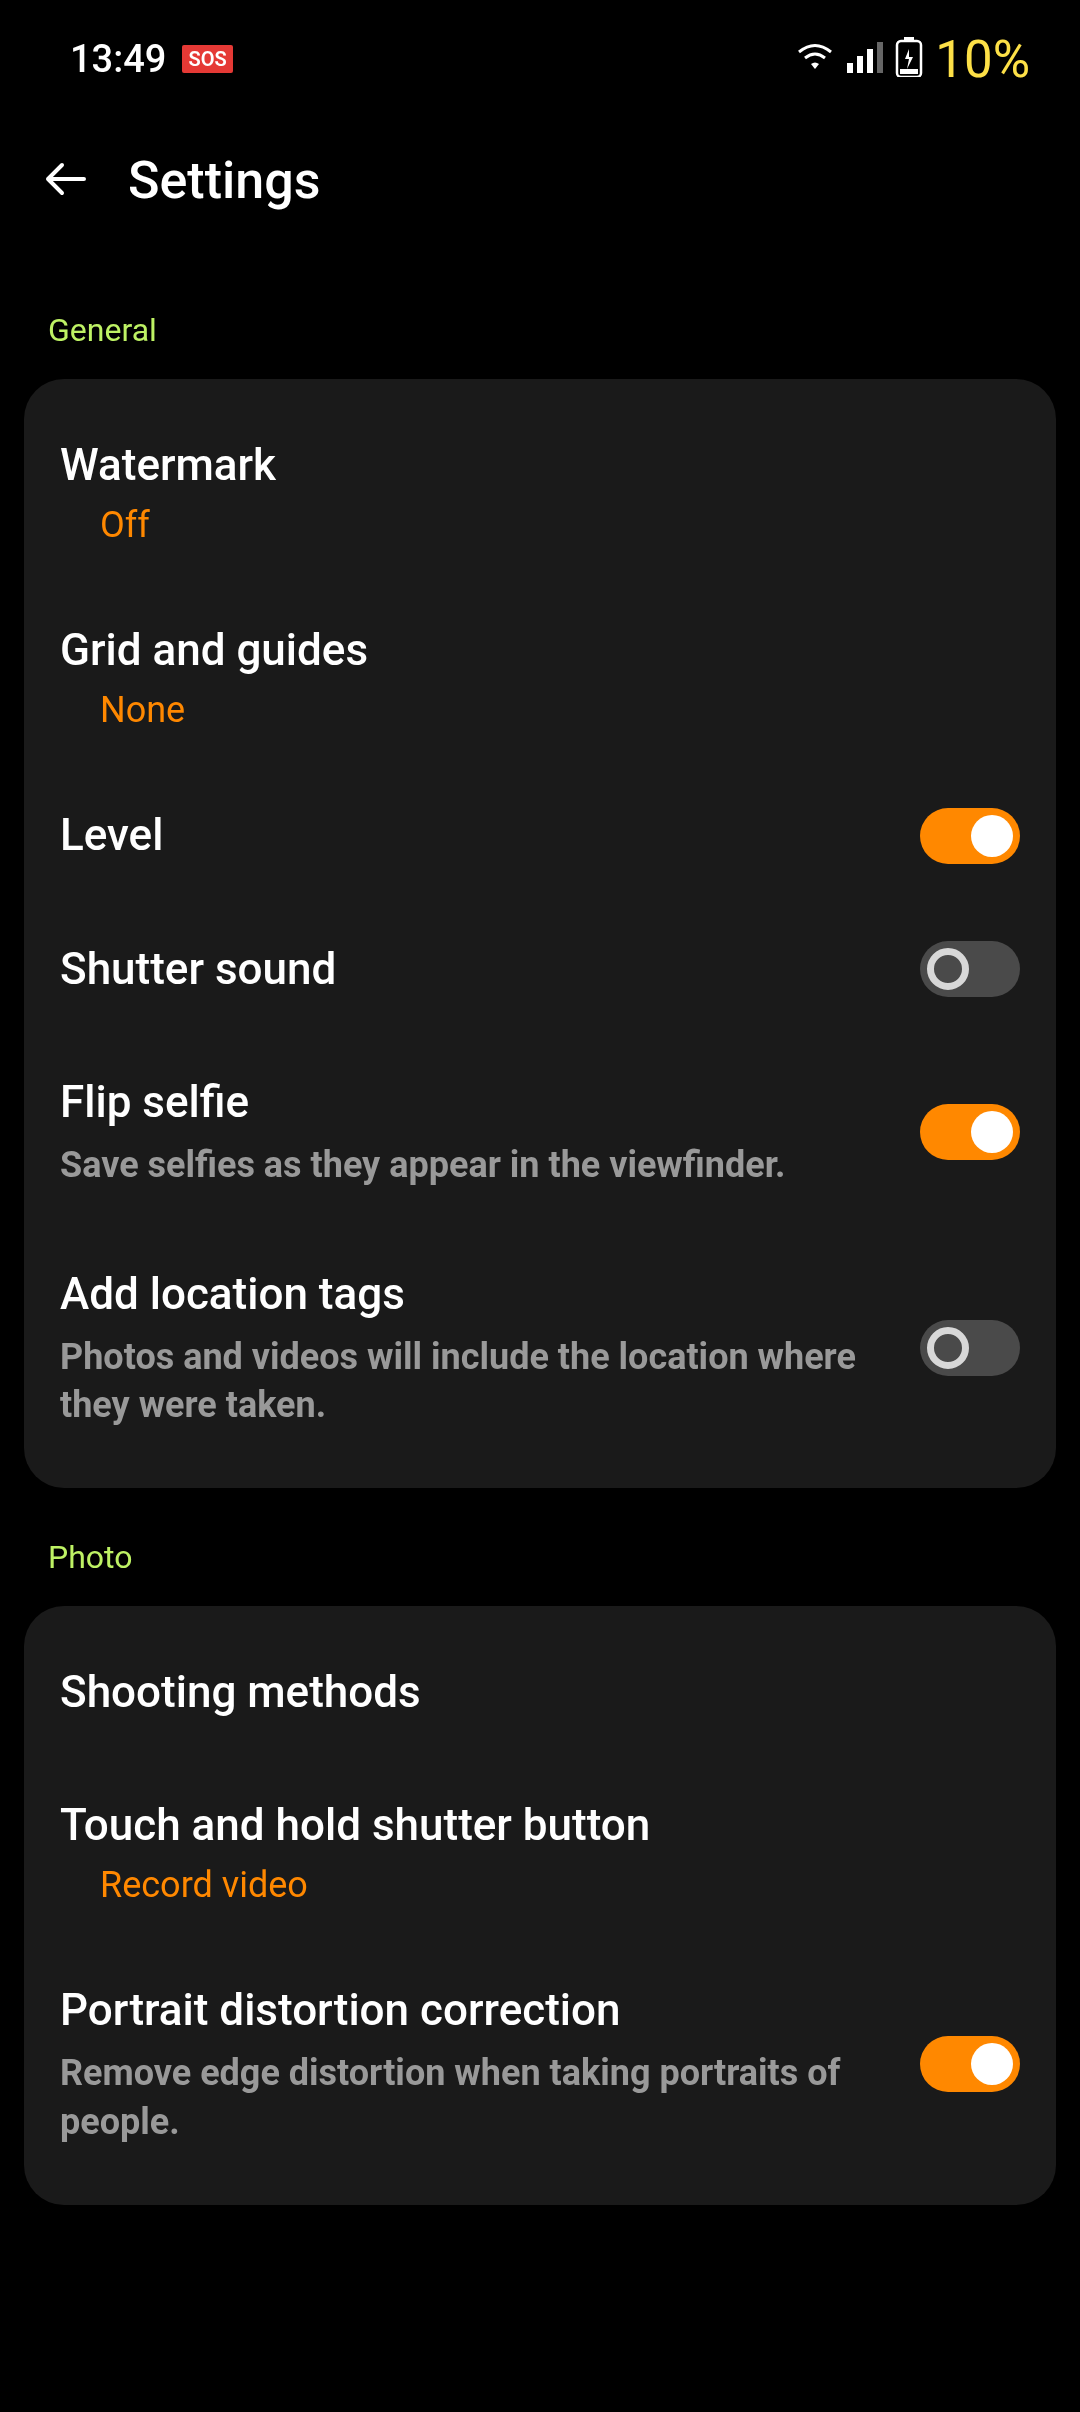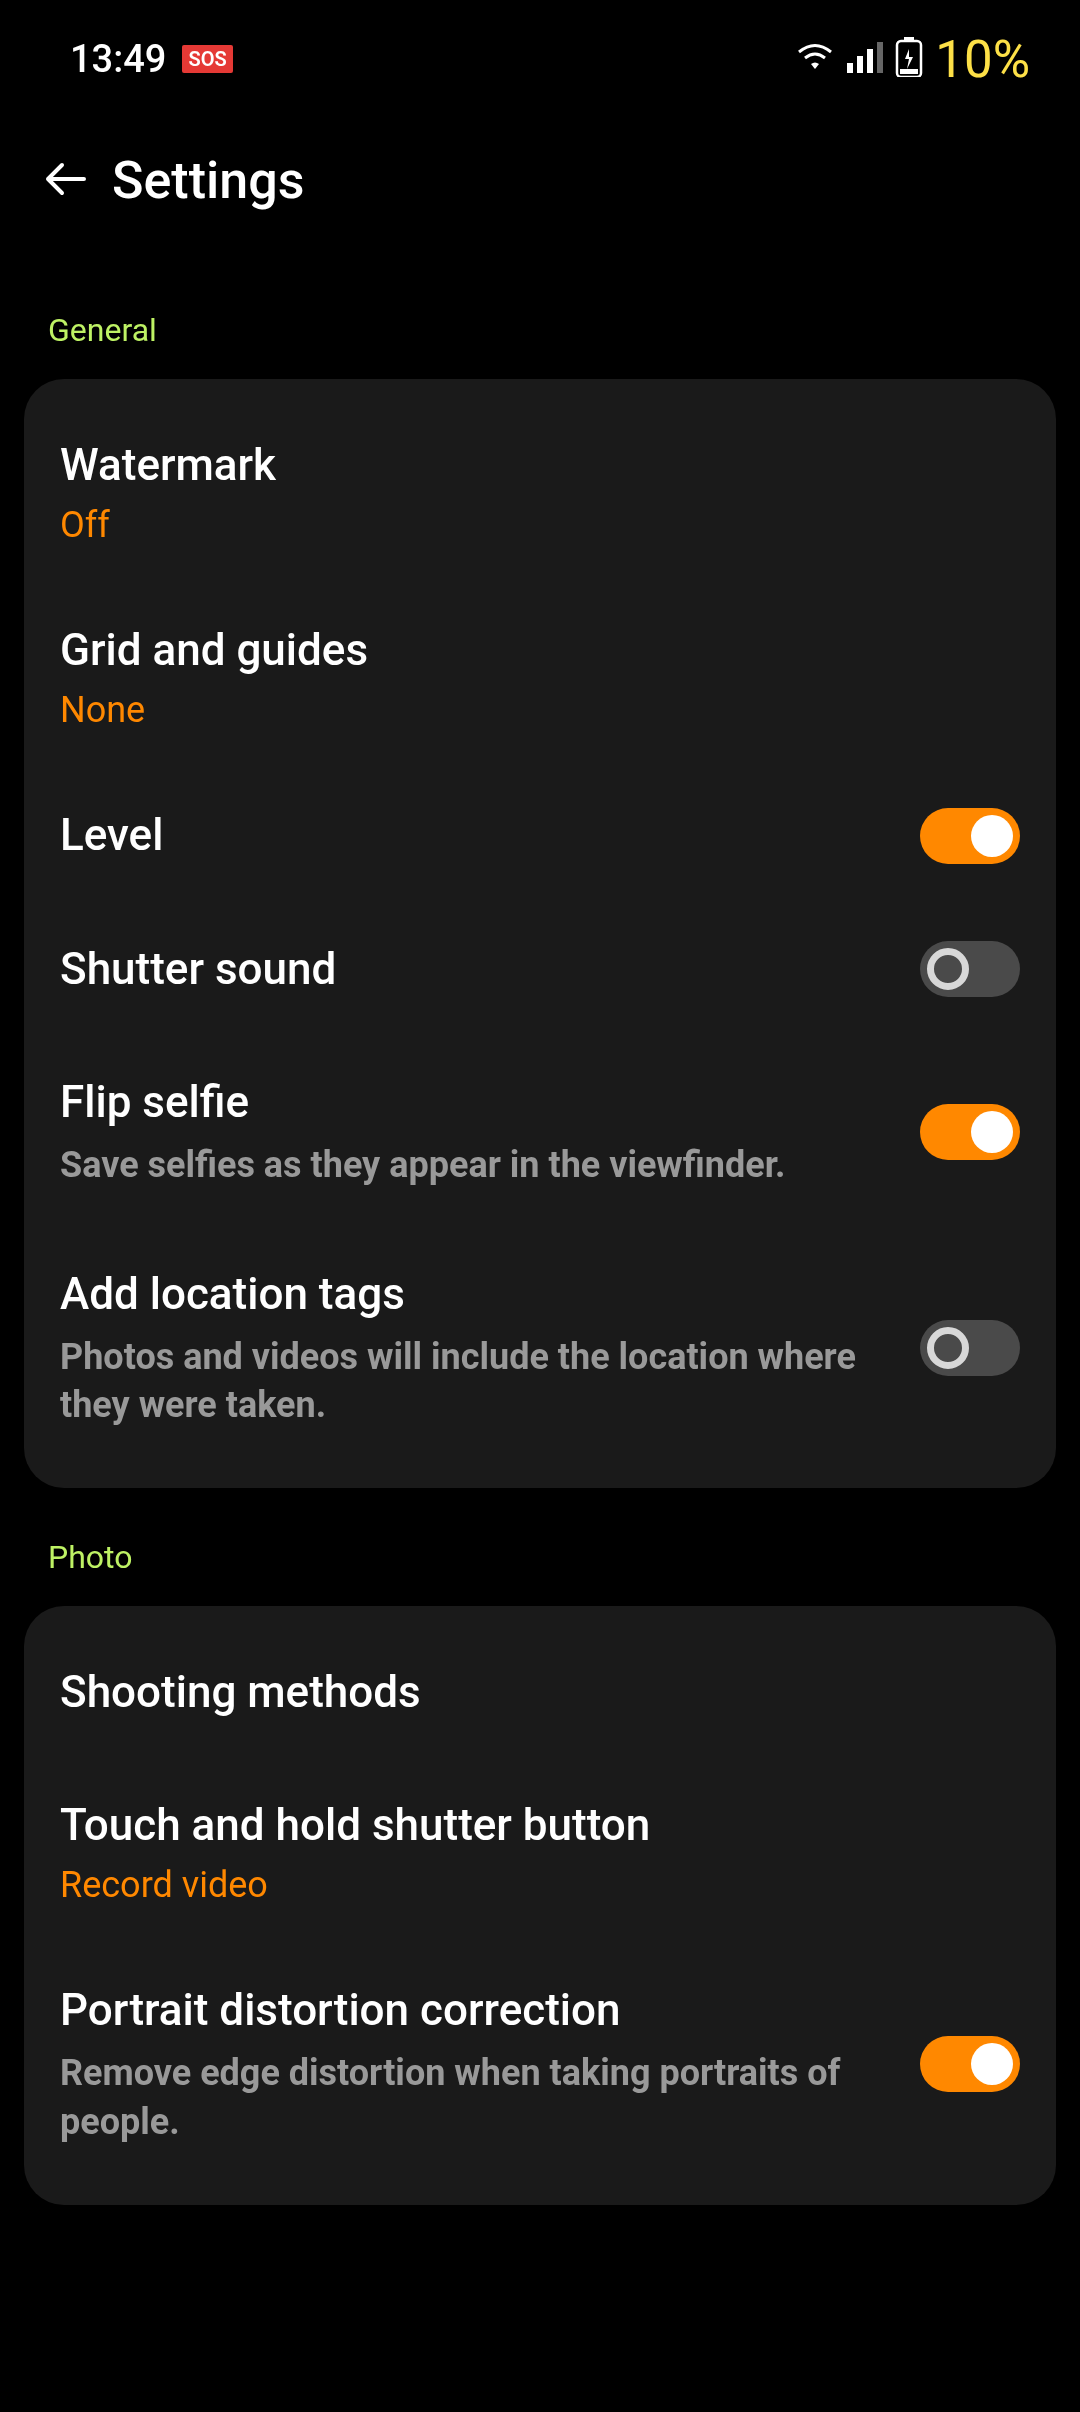"Settings" .header { gap: 20px -> 36px }
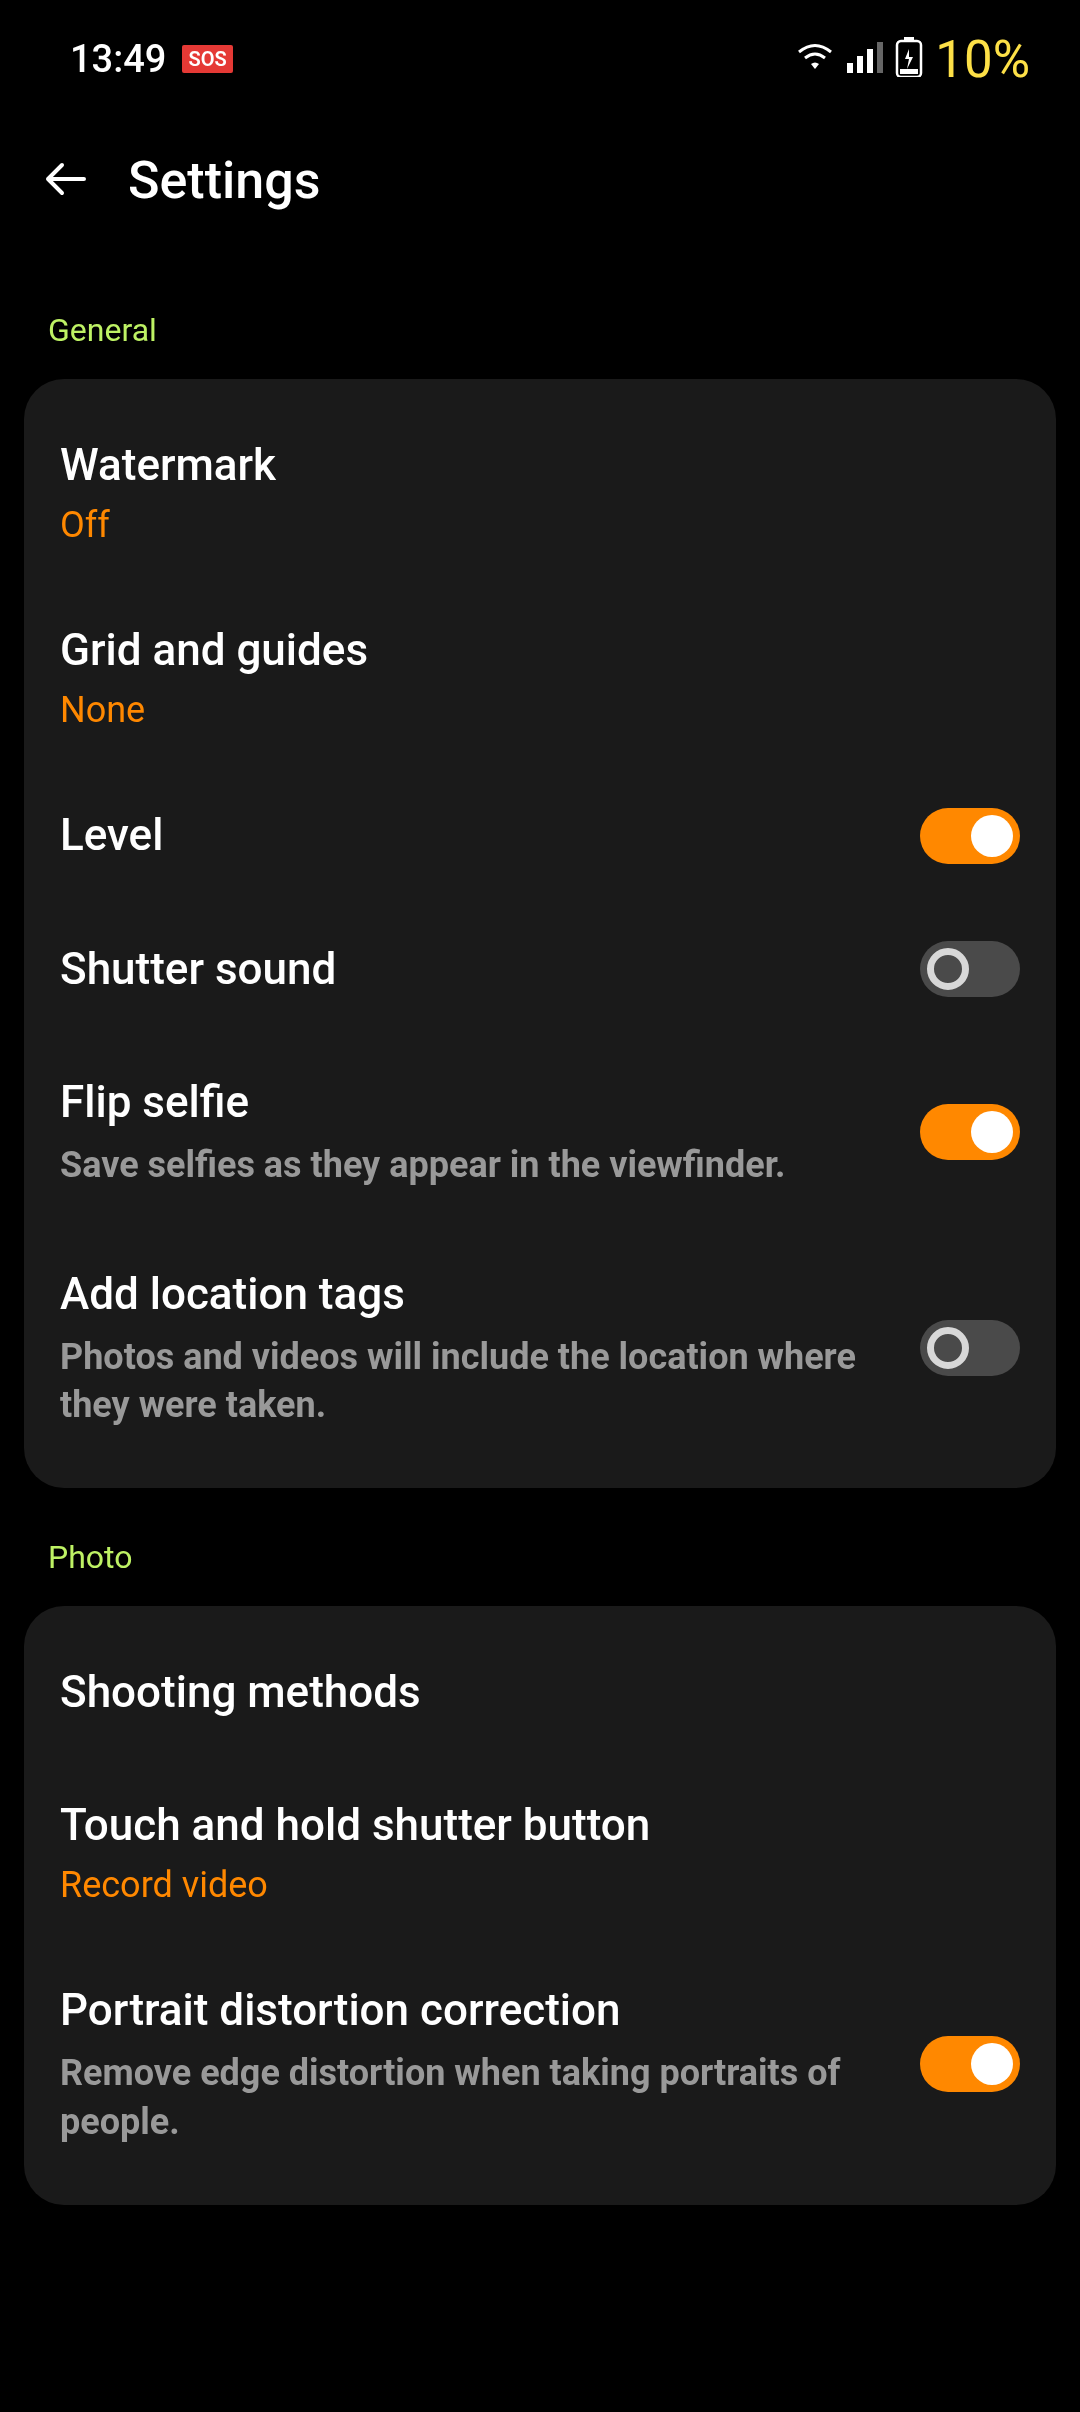"Off" .setting-value { margin-left: none -> 40px }
